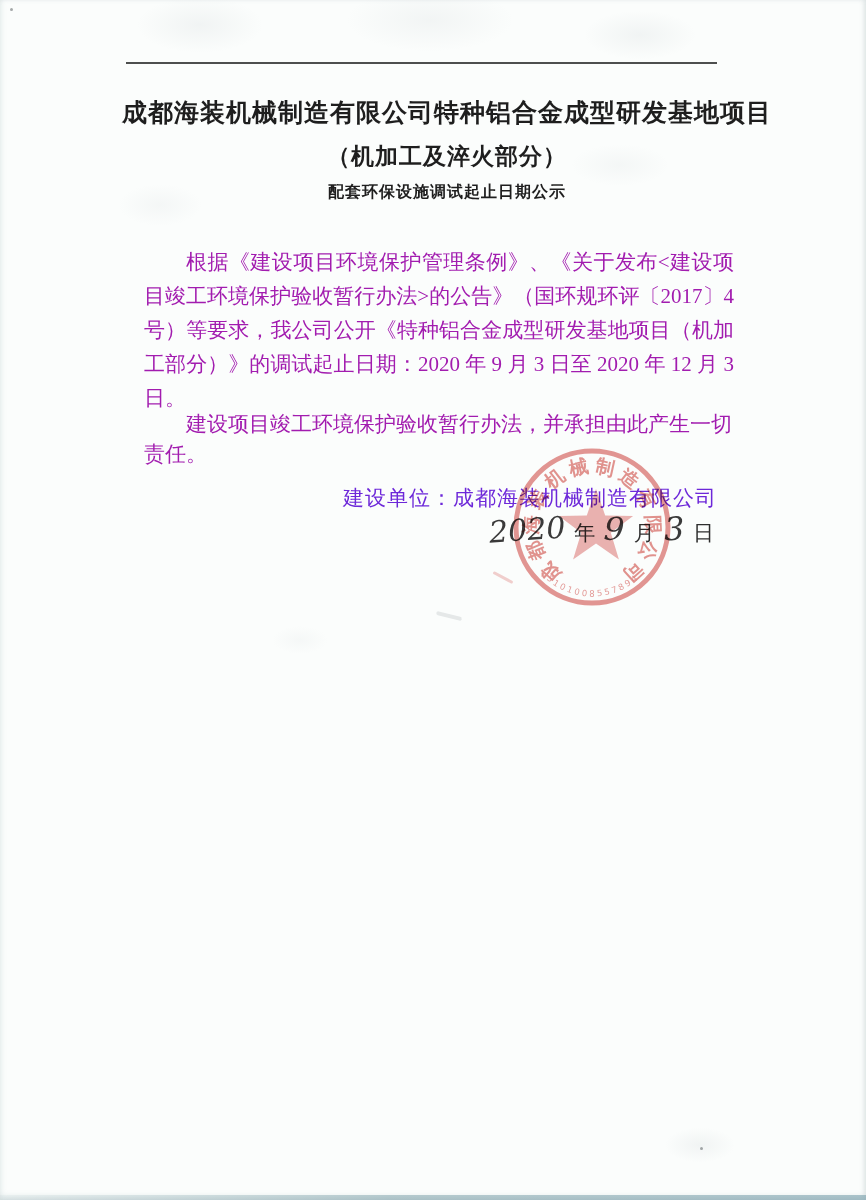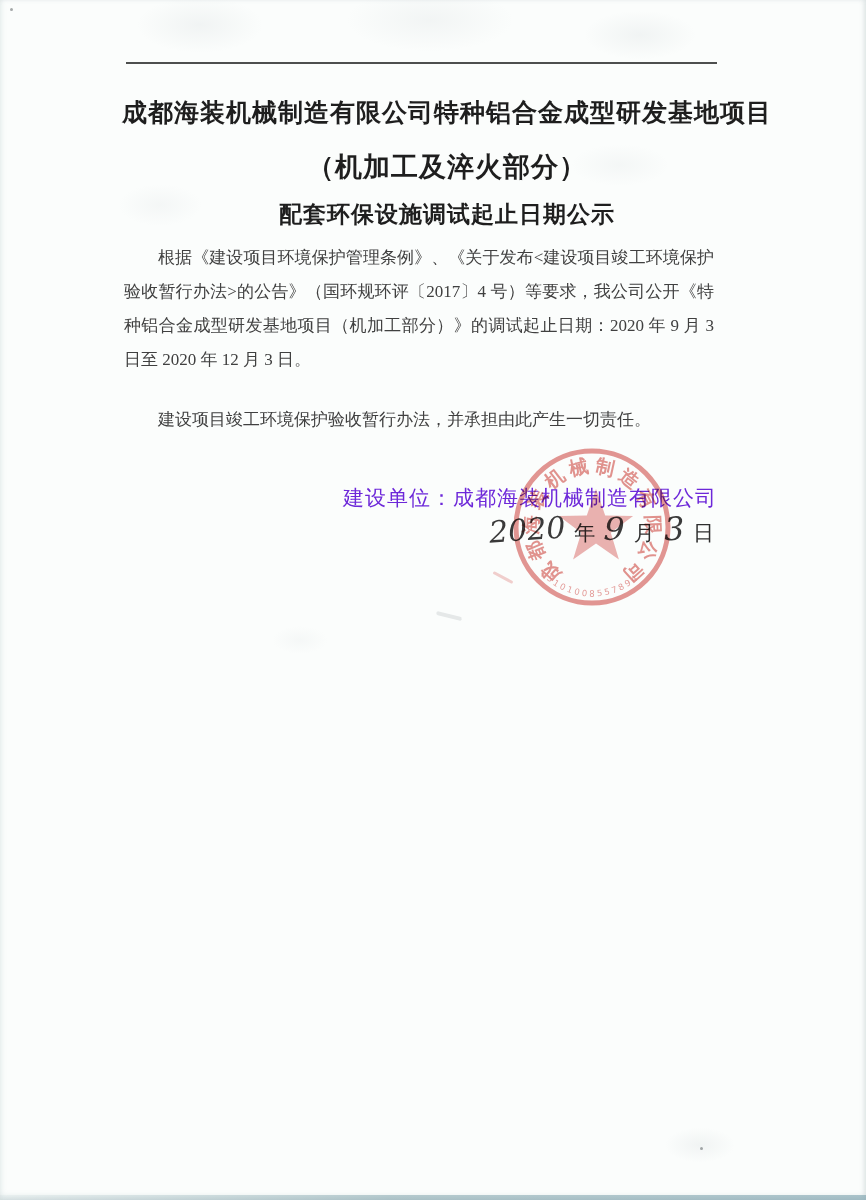"（机加工及淬火部分）" .title-2 { font-size: 27px -> 23px; top: 149px -> 141px }
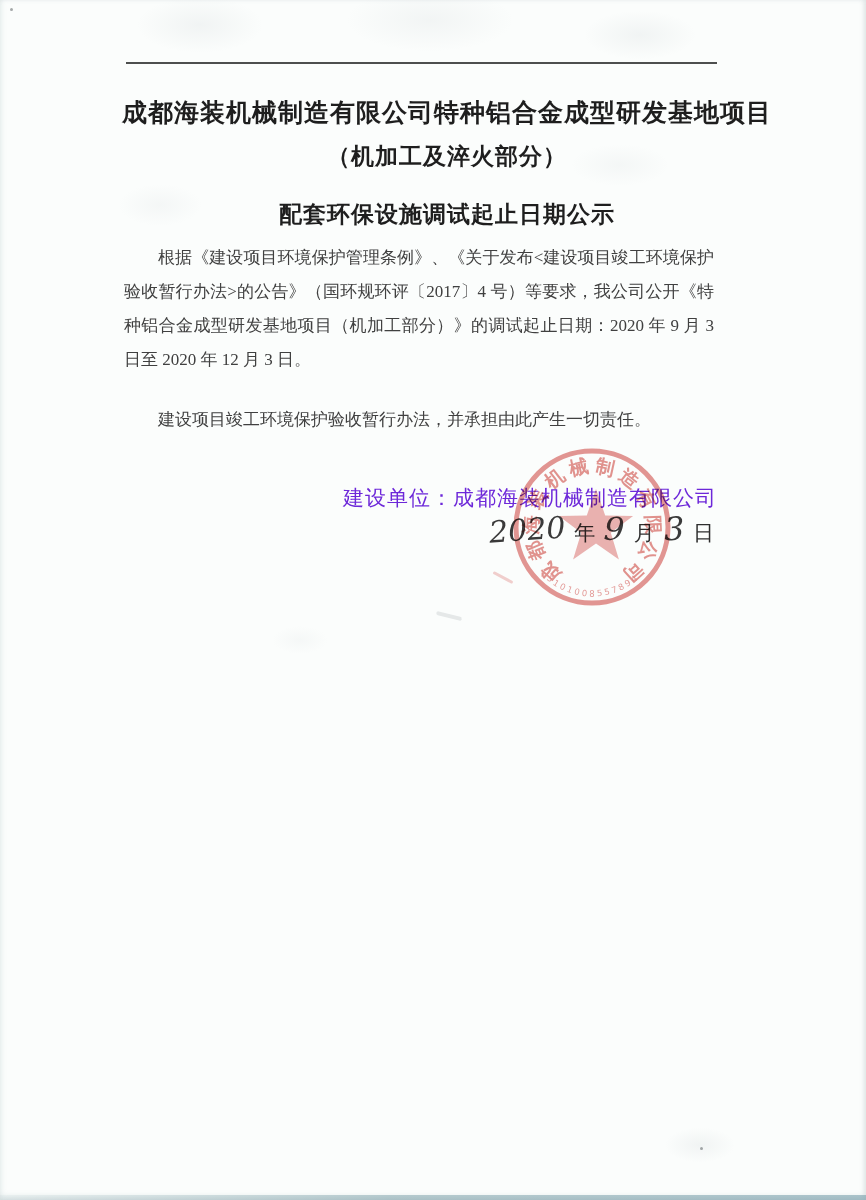"配套环保设施调试起止日期公示" .title-3 { font-size: 23px -> 16px; top: 199px -> 182px }
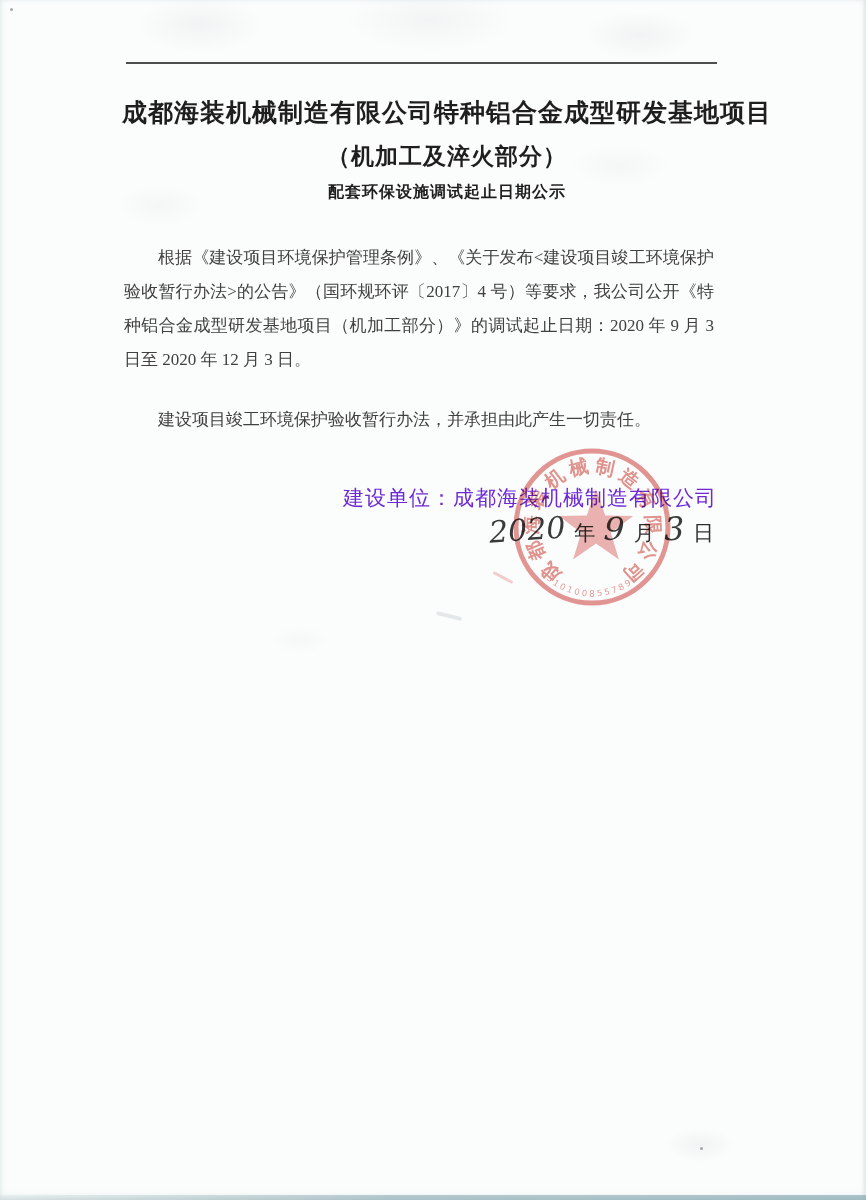"根据《建设项目环境保护管理条例》、《关于发布<建设项目竣工环境保护验收暂行办法>" .para { color: #404040 -> #a21caf; font-size: 17px -> 21px; left: 124px -> 144px }
